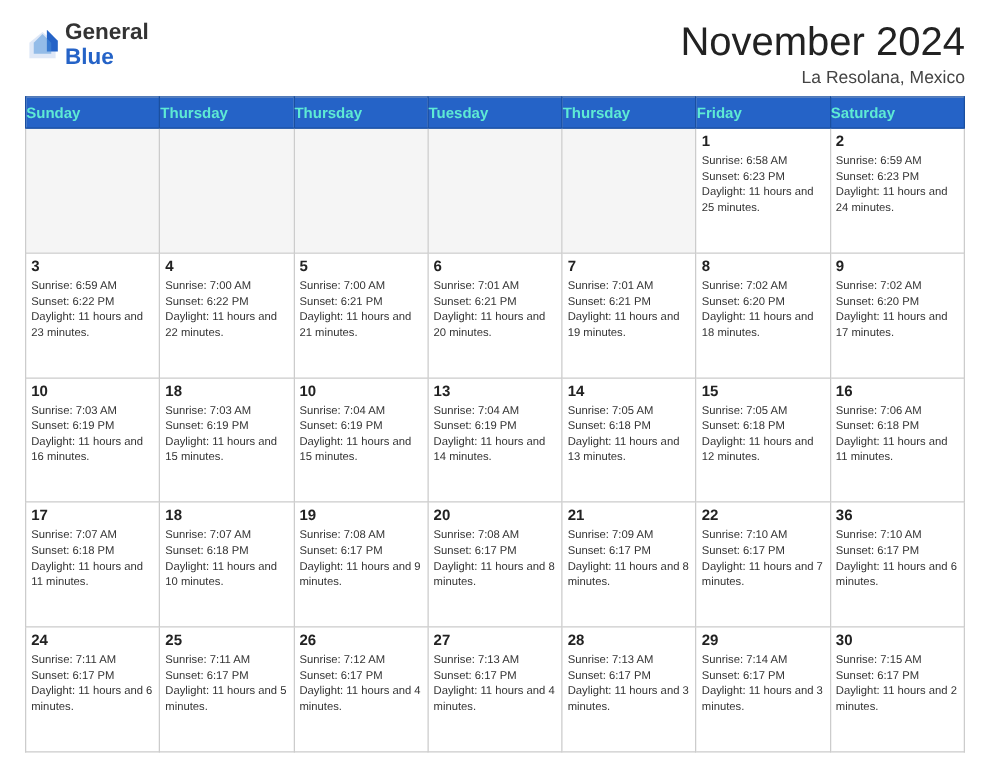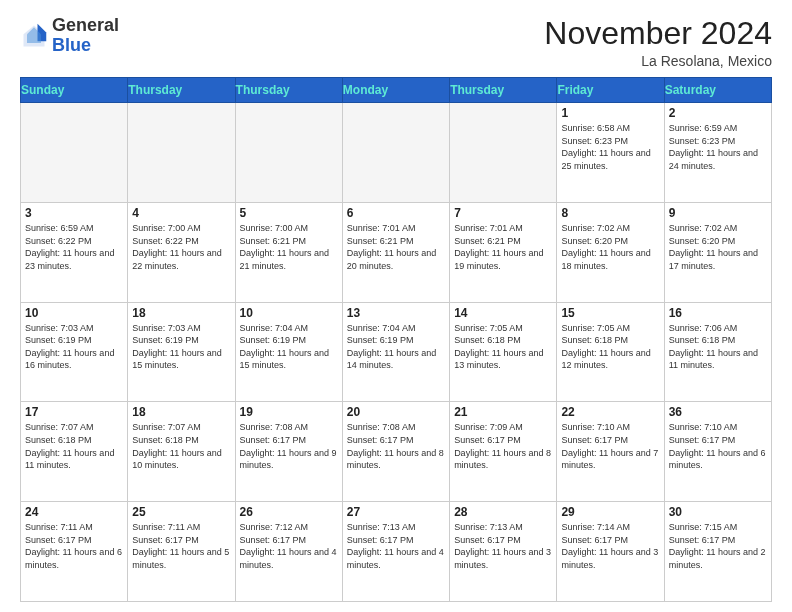"Monday" th { text: Monday -> Tuesday }
